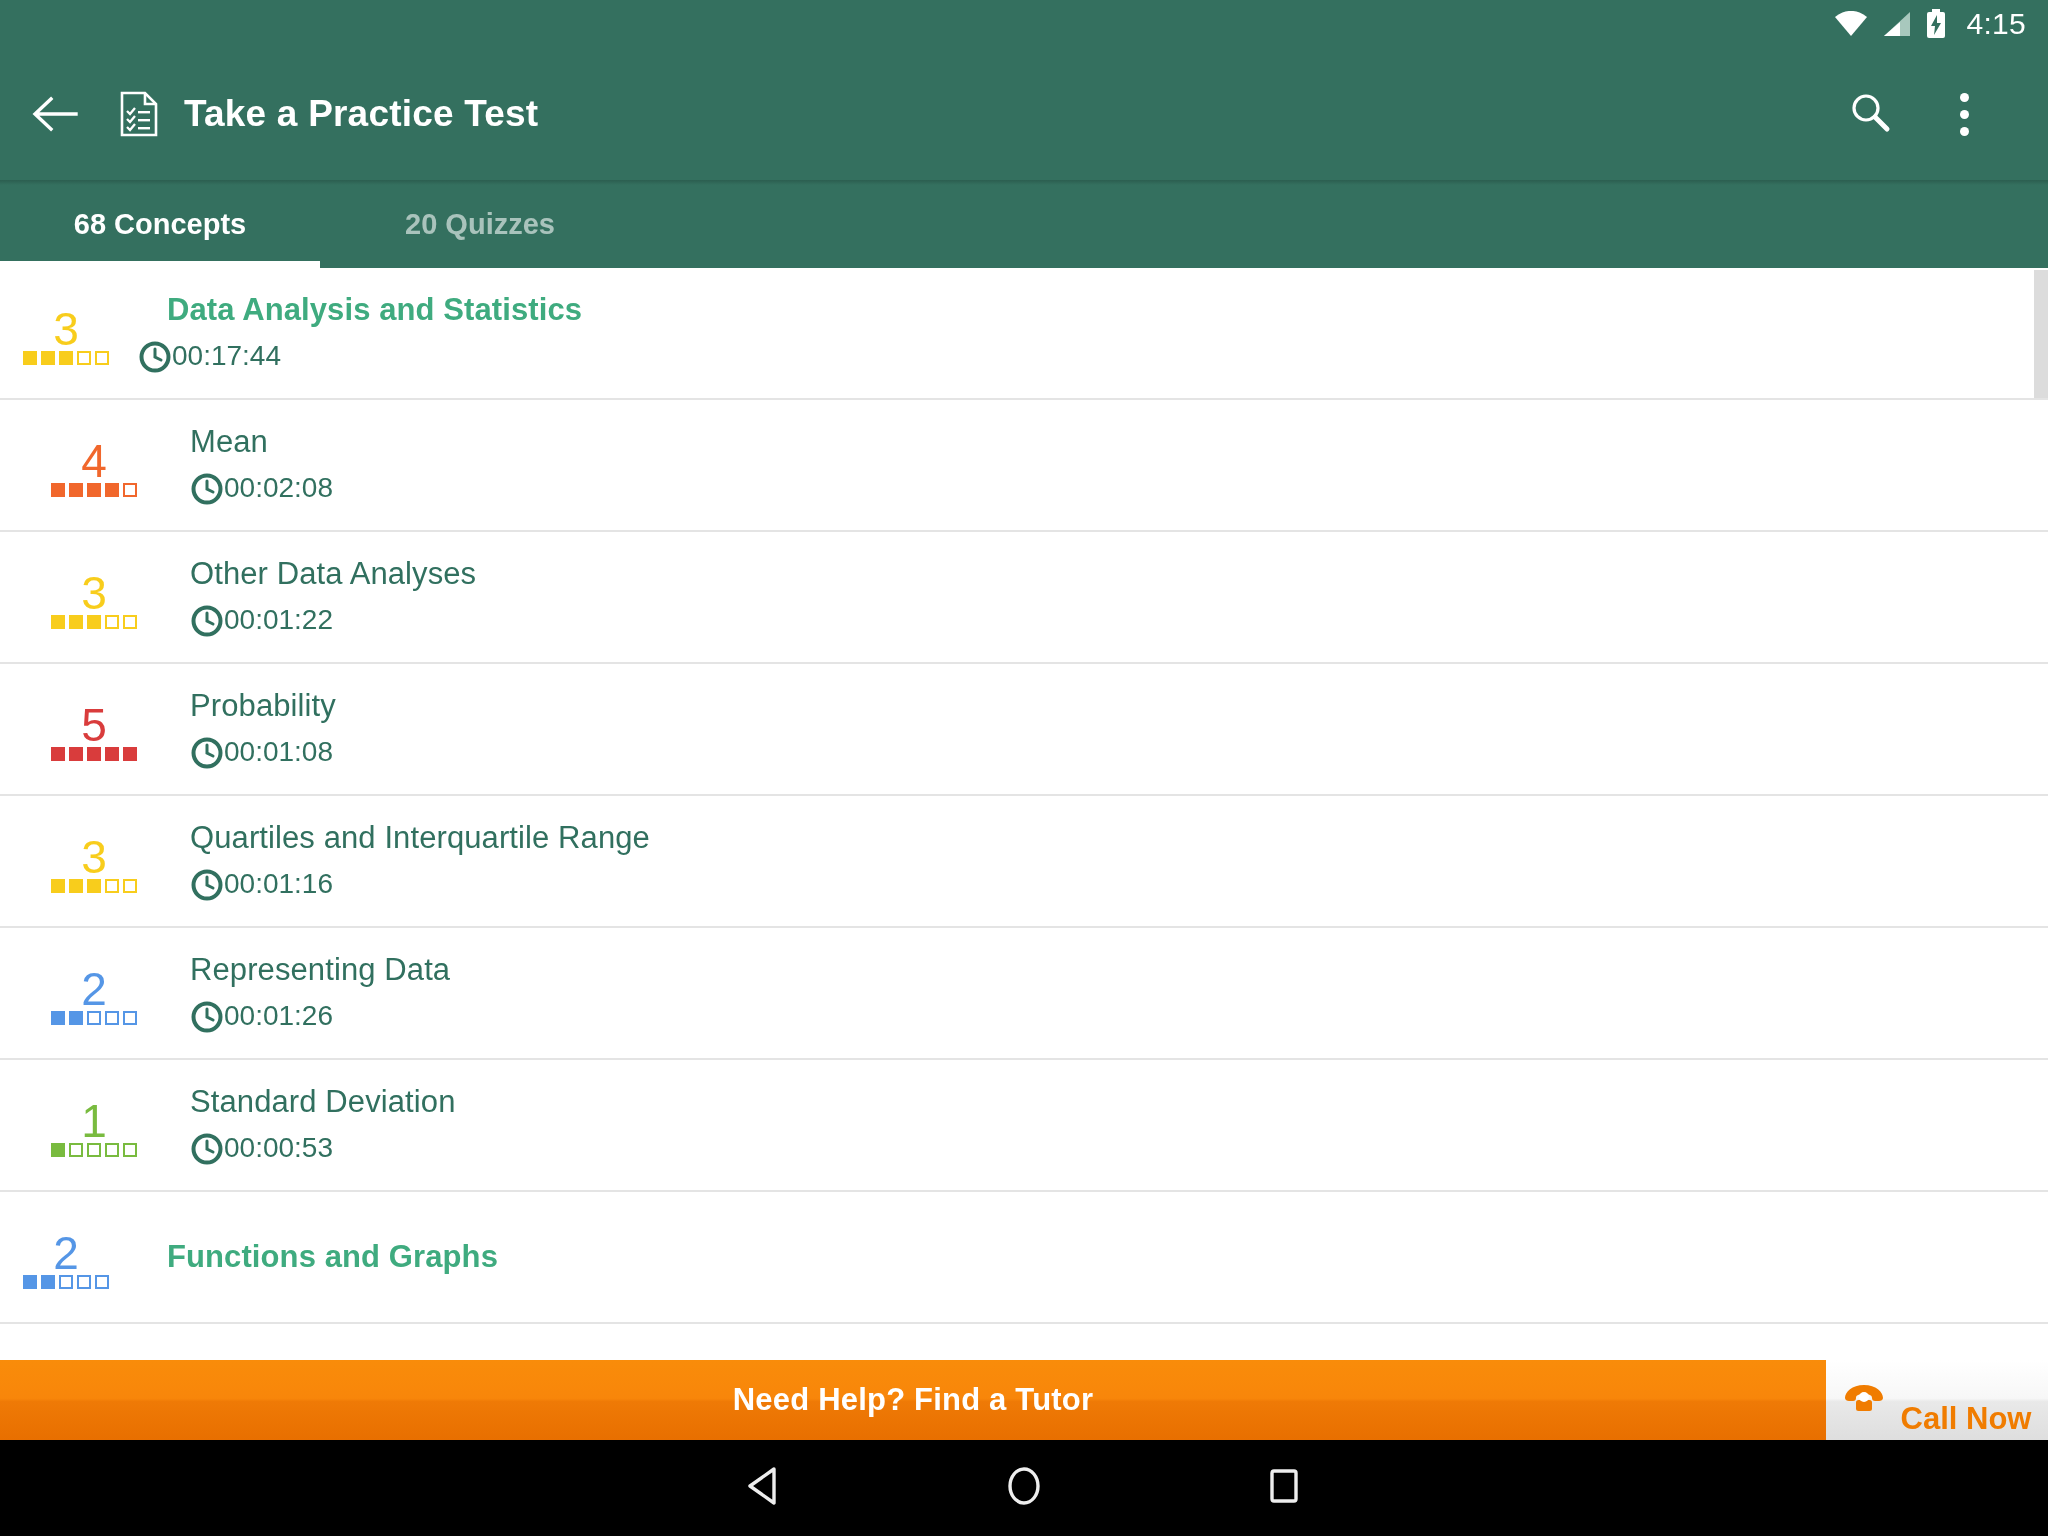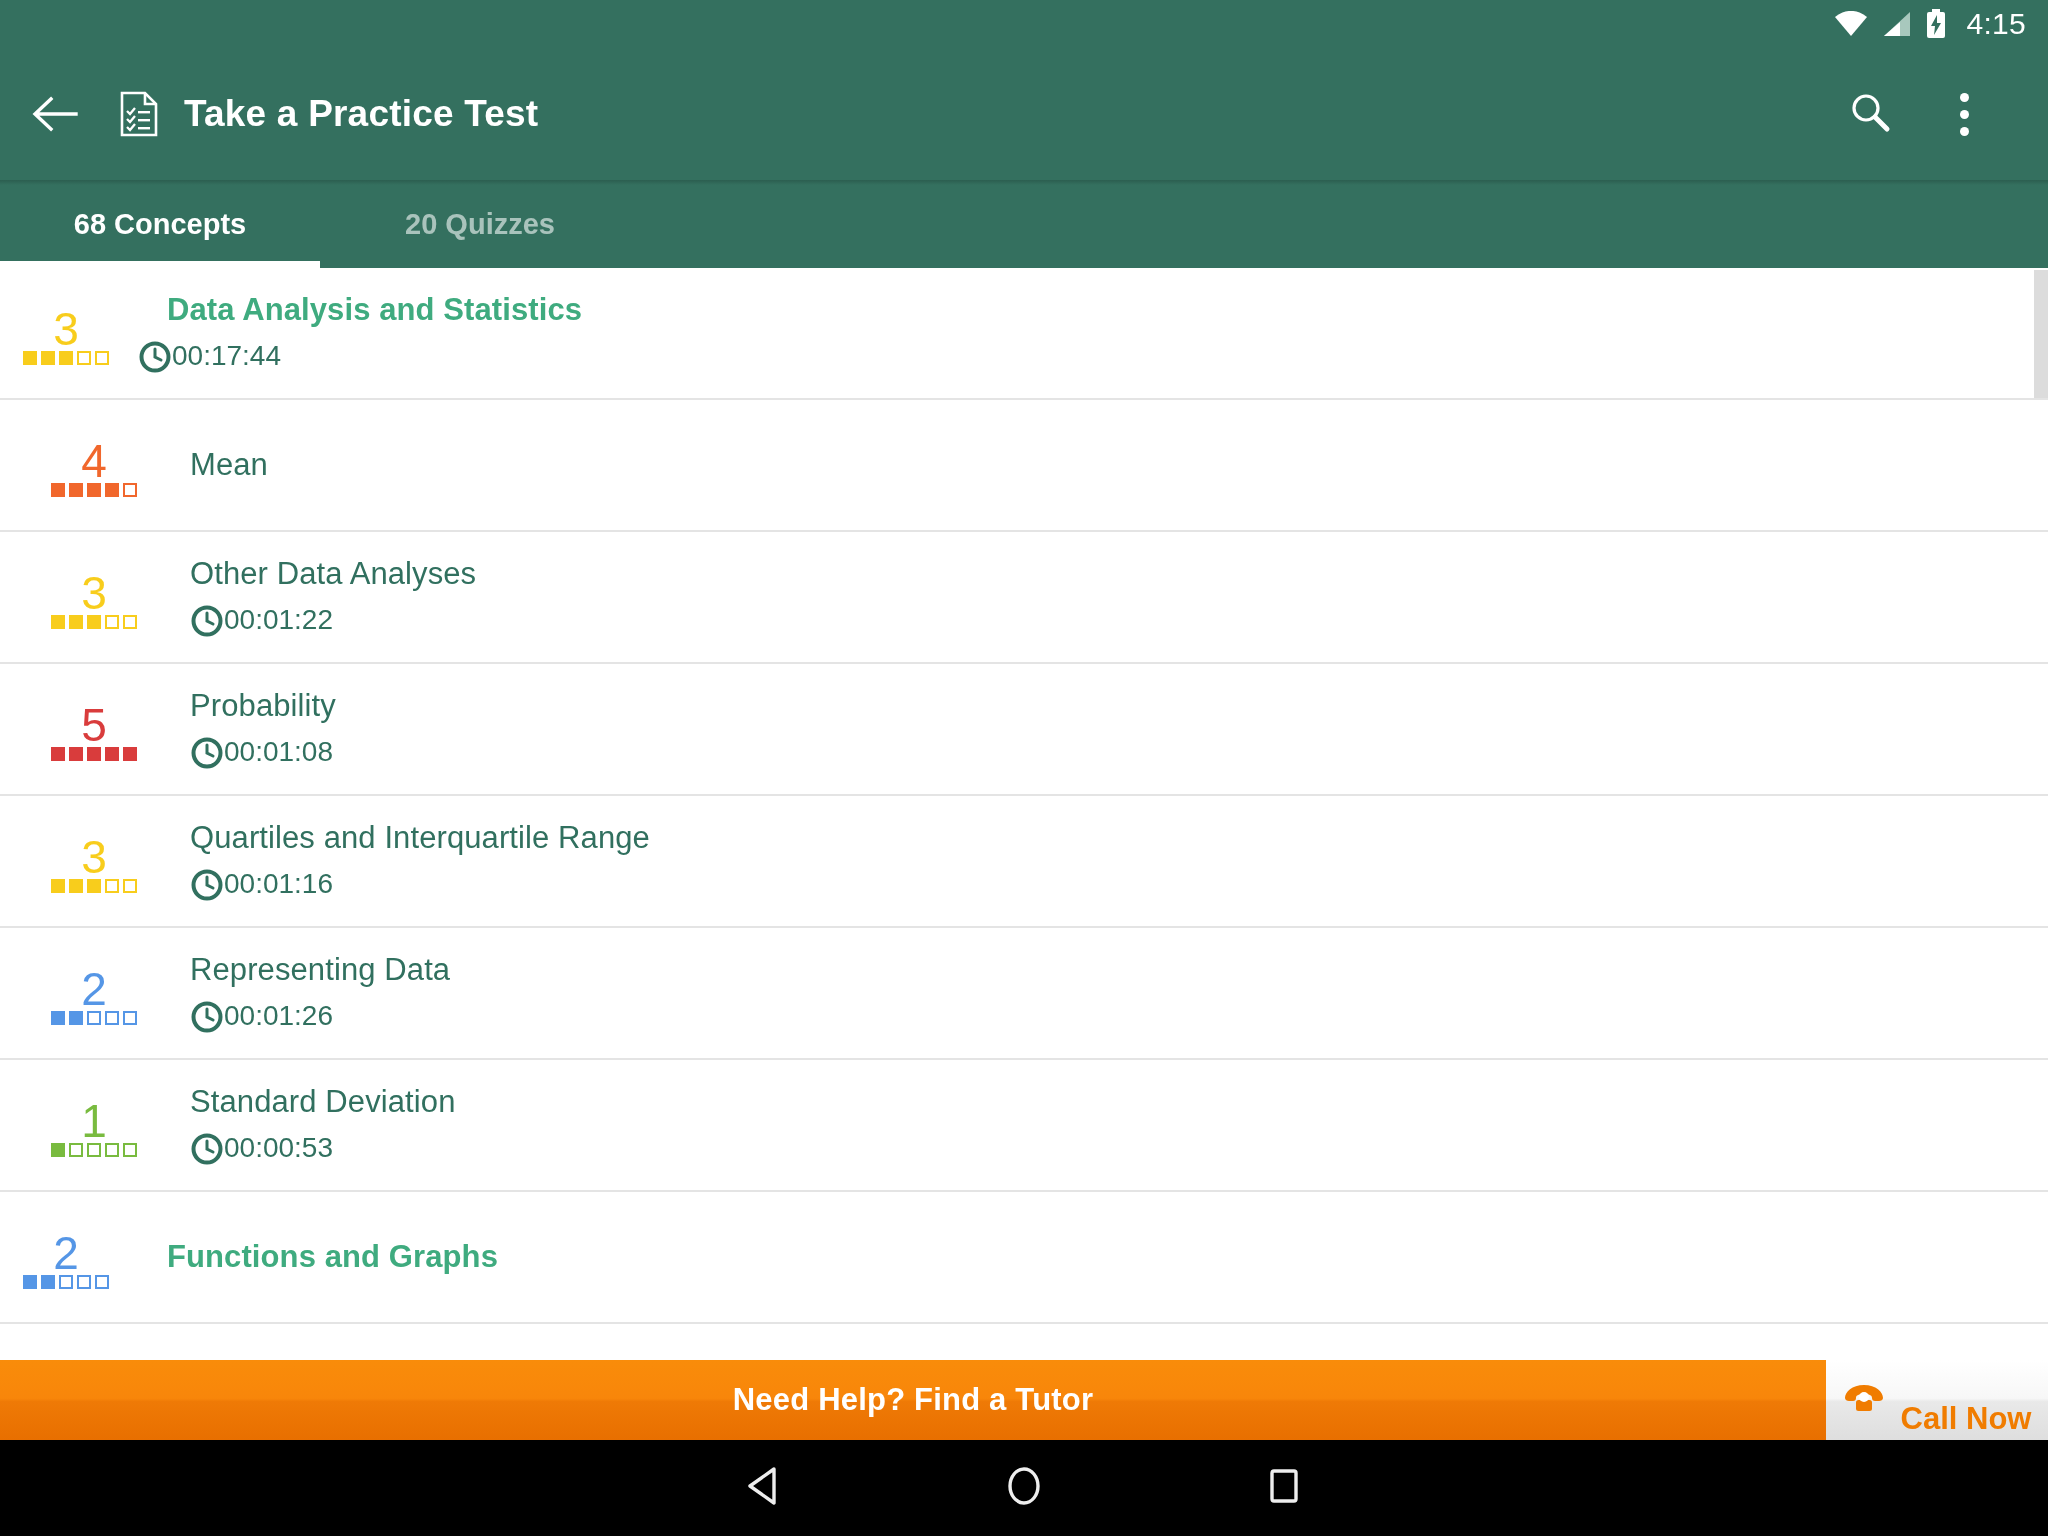"00:02:08" div.row-meta { html: none -> <div> <span> <svg> <circle></circle> <path></path> </svg> </span> <span>00:02:08</span> </div> }
